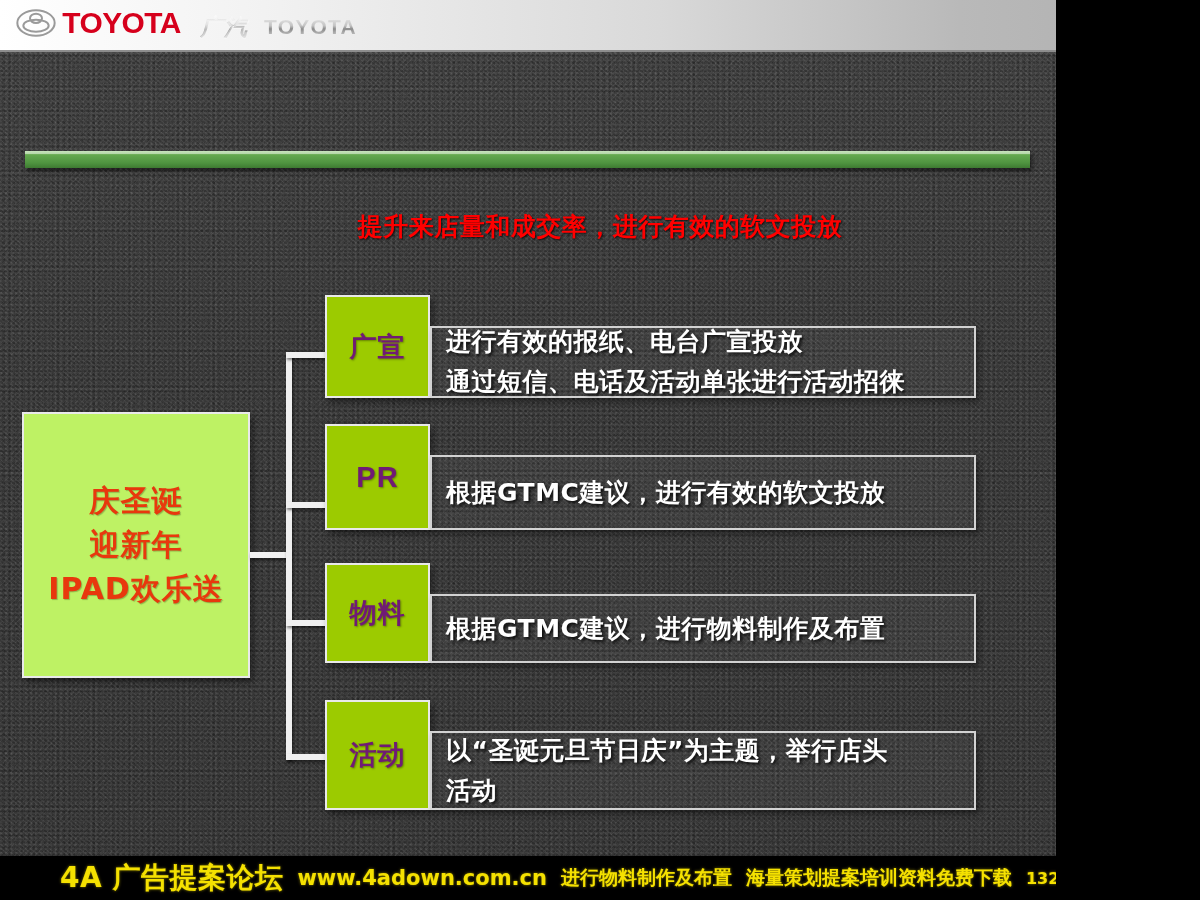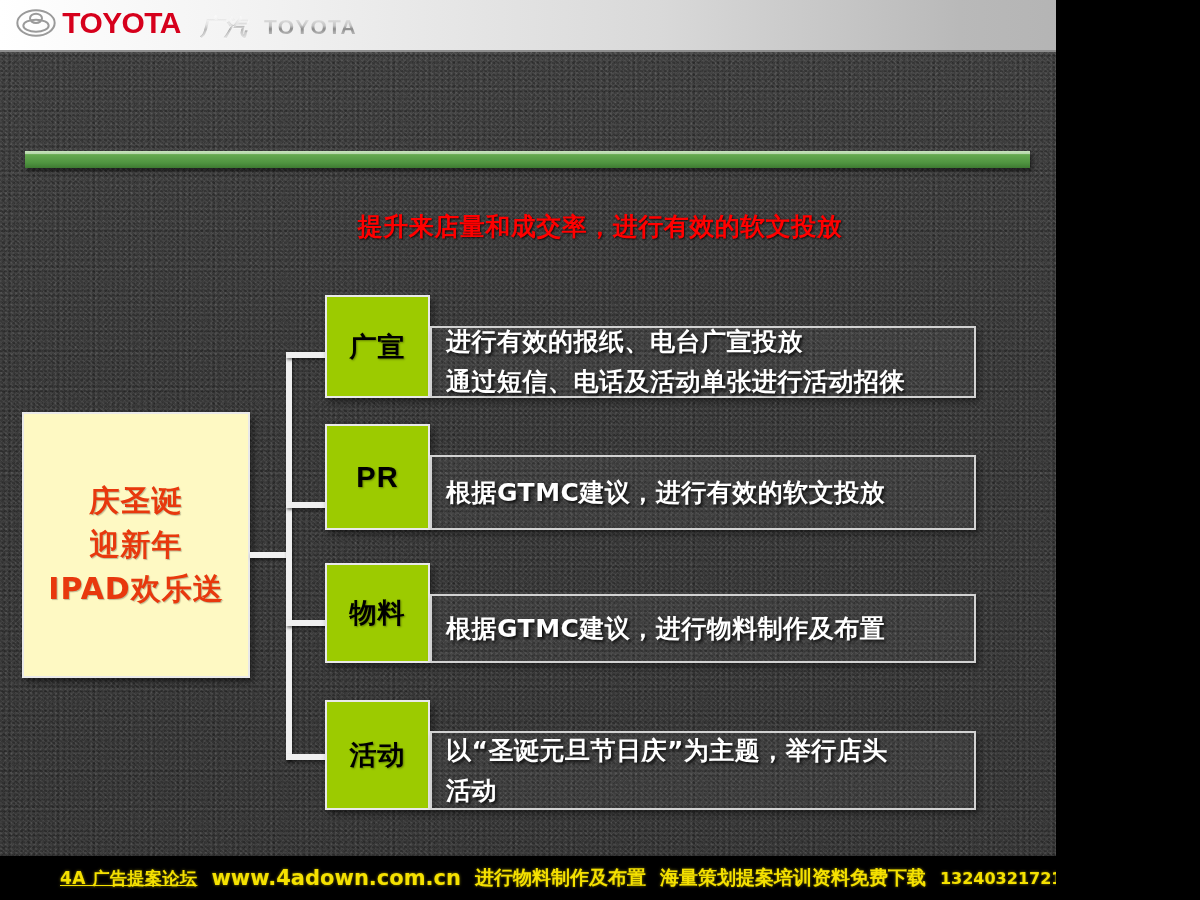"广宣" .row-label { color: #000000 -> #701a75 }
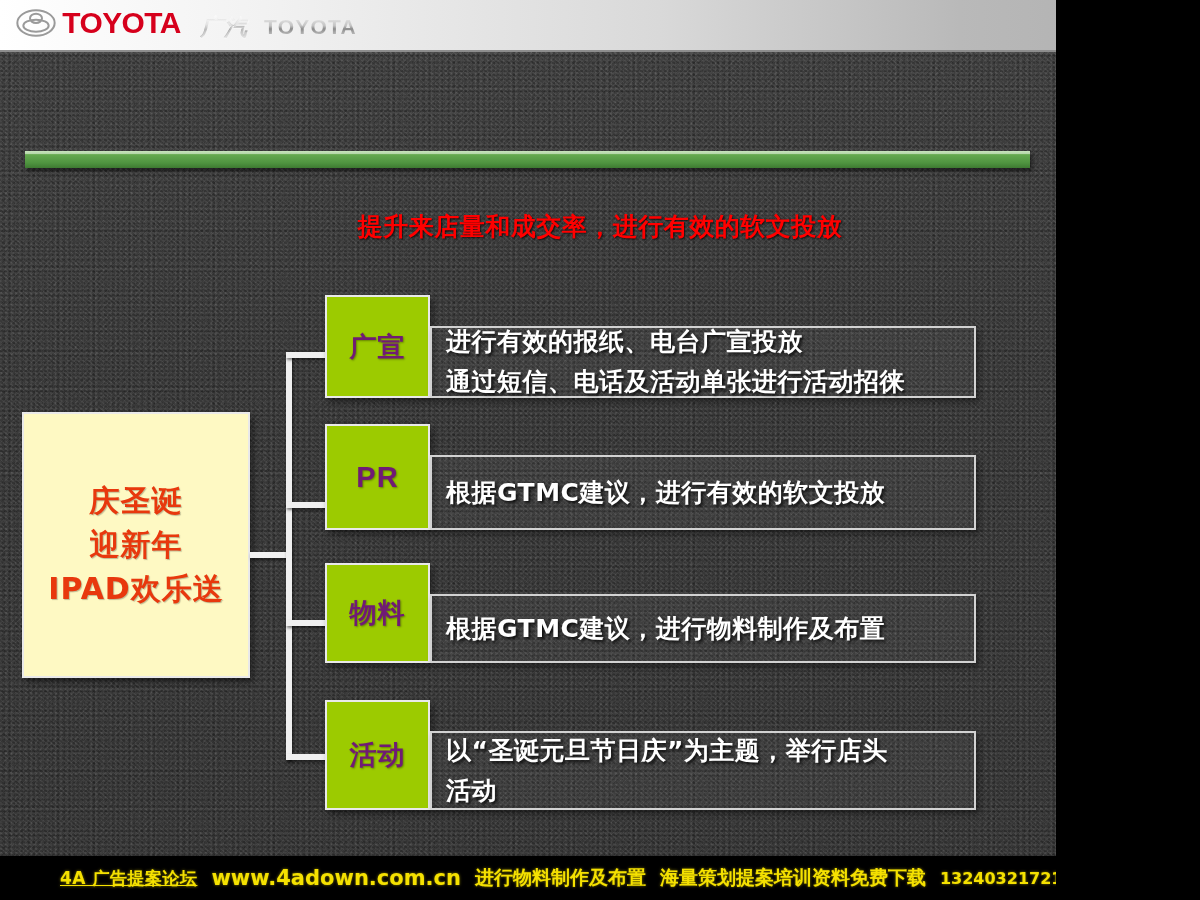"庆圣诞" .root-box { background: #fef9c3 -> #bef264 }
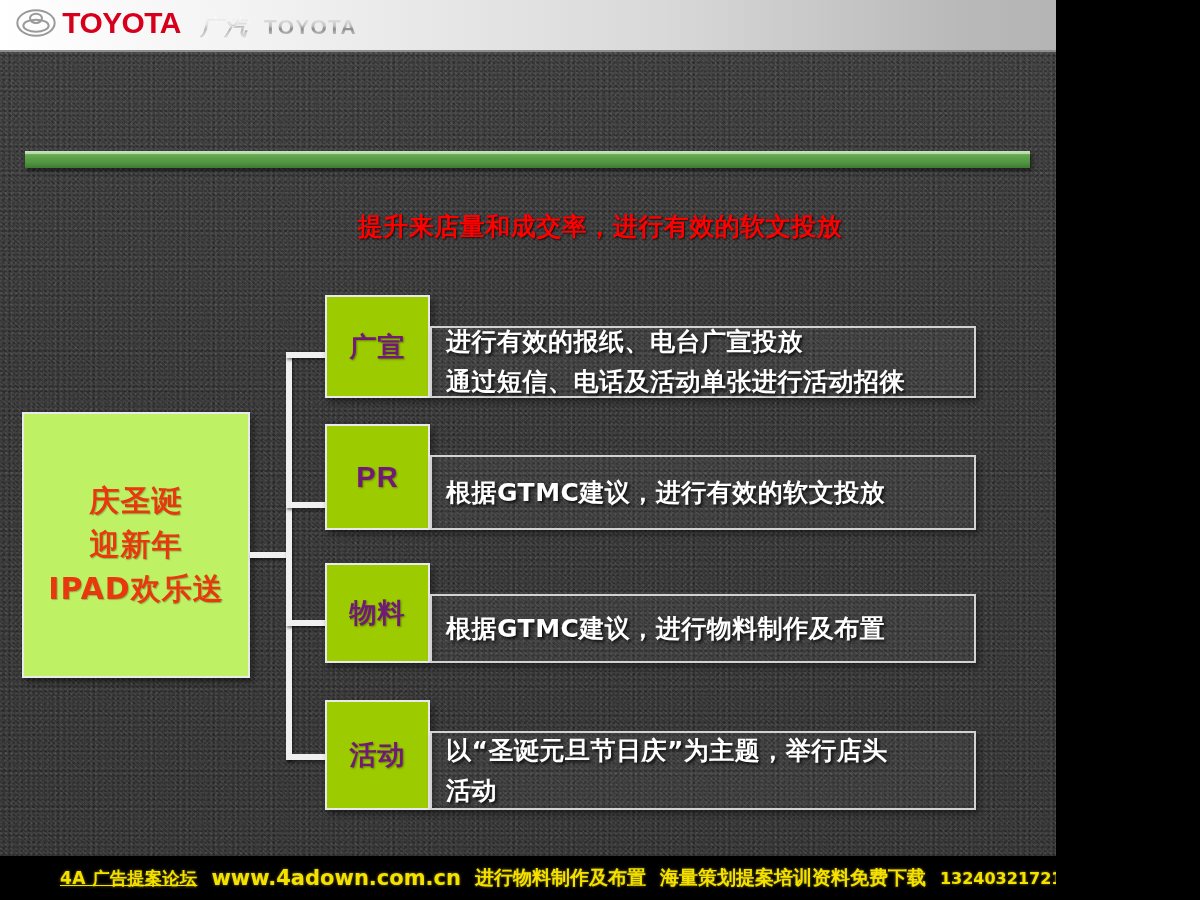"4A 广告提案论坛" .f-brand { font-size: 17px -> 28px; text-decoration: underline -> none }
